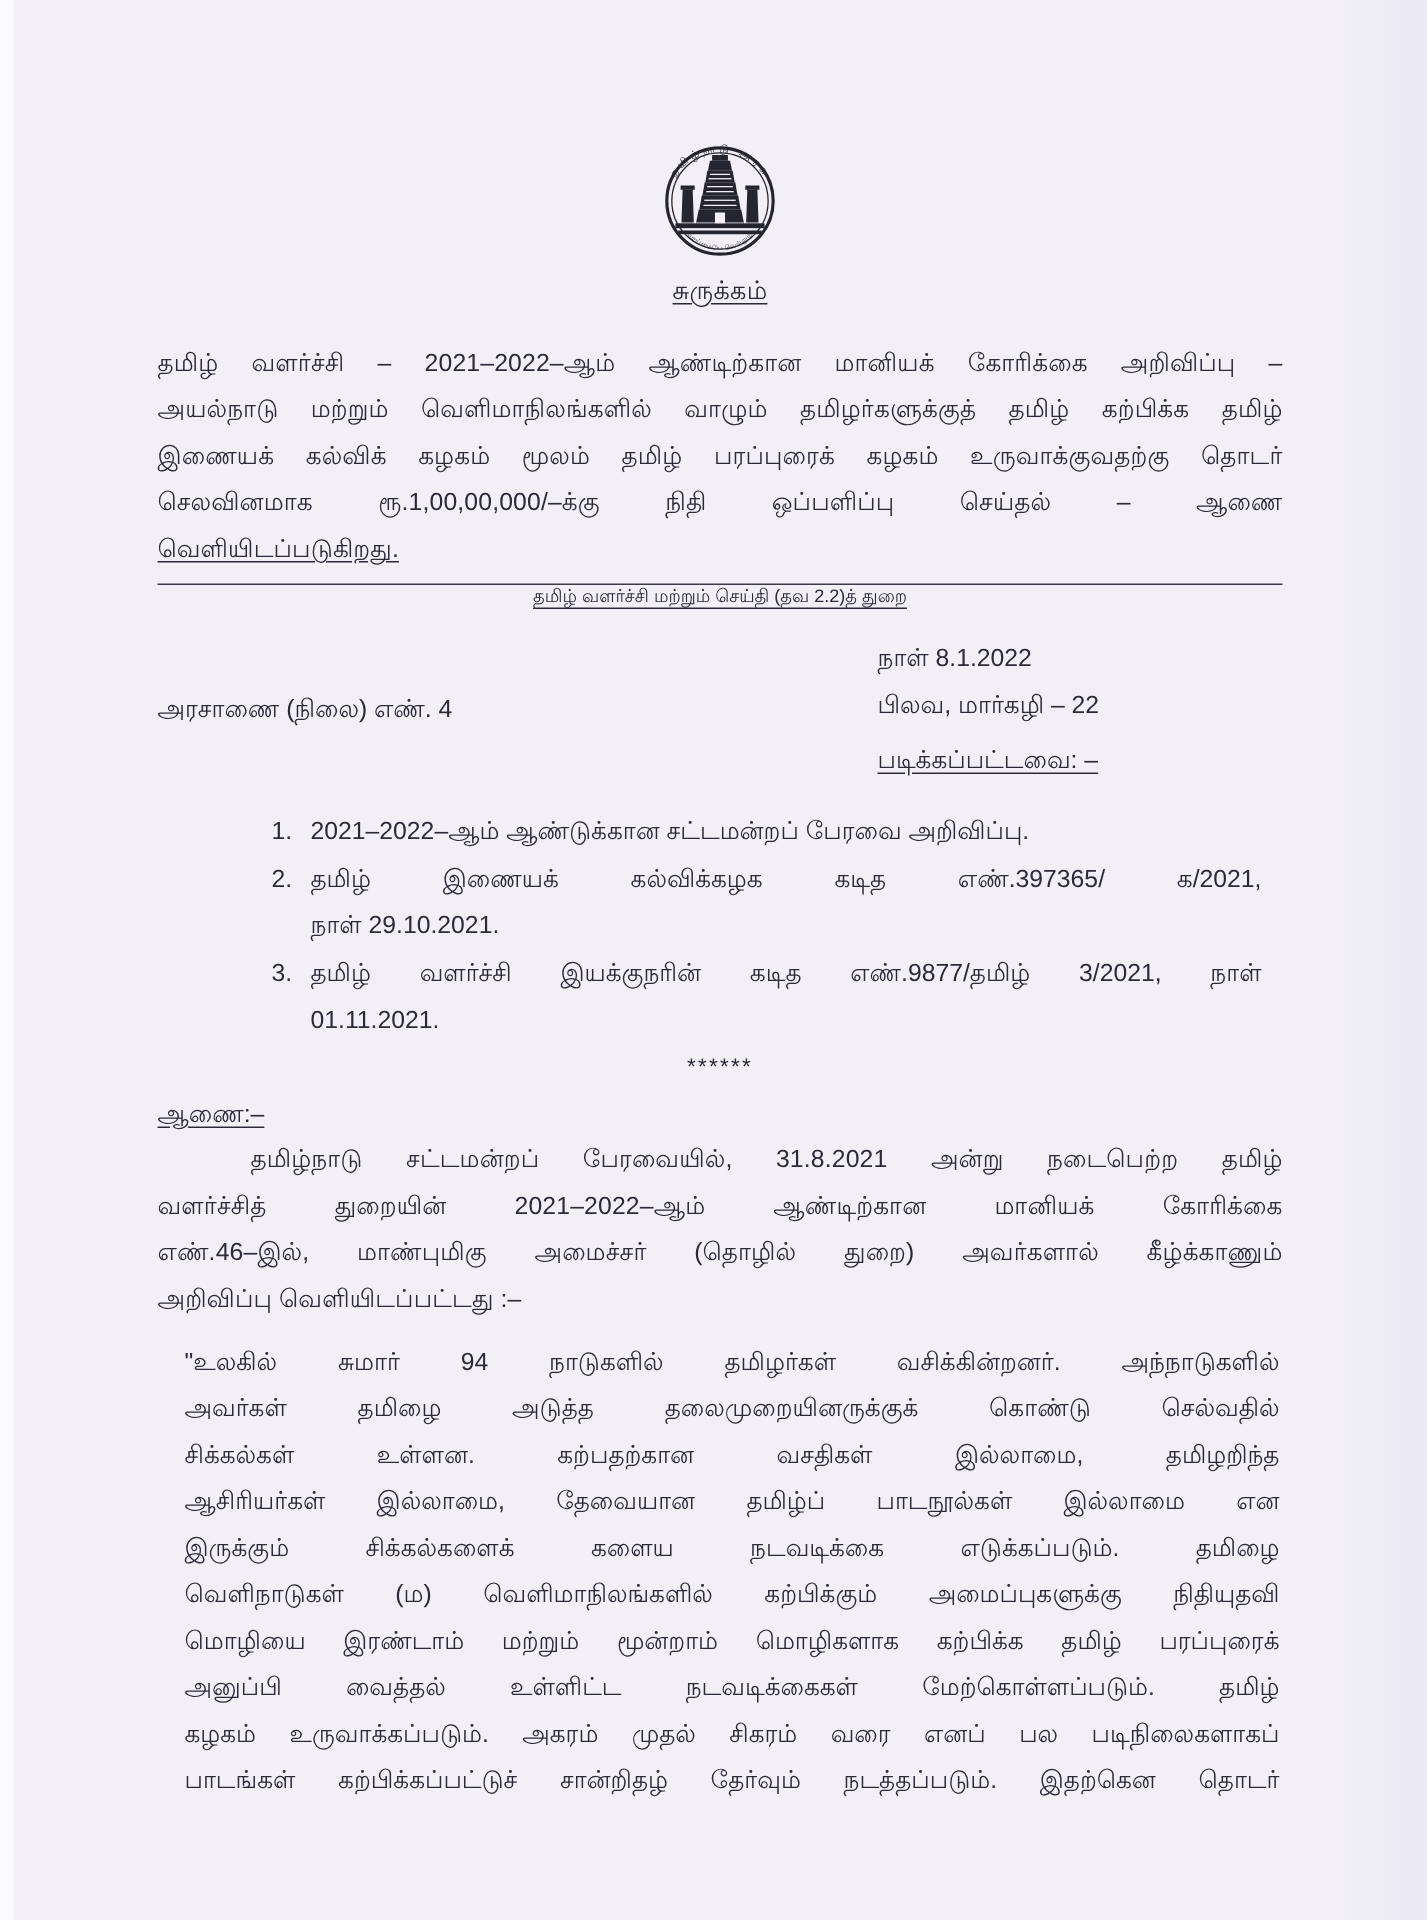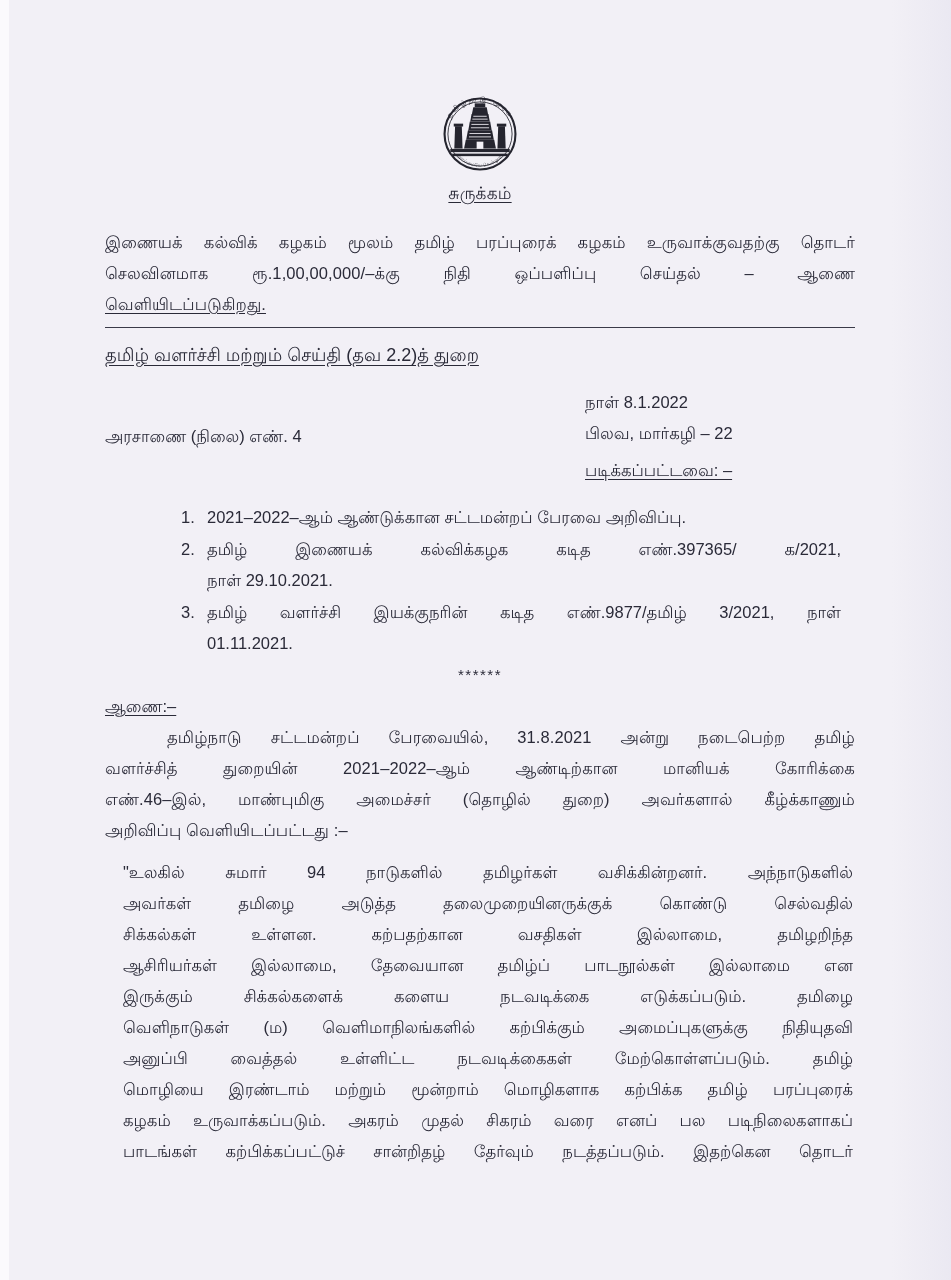"தமிழ் வளர்ச்சி – 2021–2022–ஆம்" div.para { html: none -> <div>தமிழ் வளர்ச்சி – 2021–2022–ஆம் ஆண்டிற்கான மானியக் கோரிக்கை அறிவிப்பு –</div> }
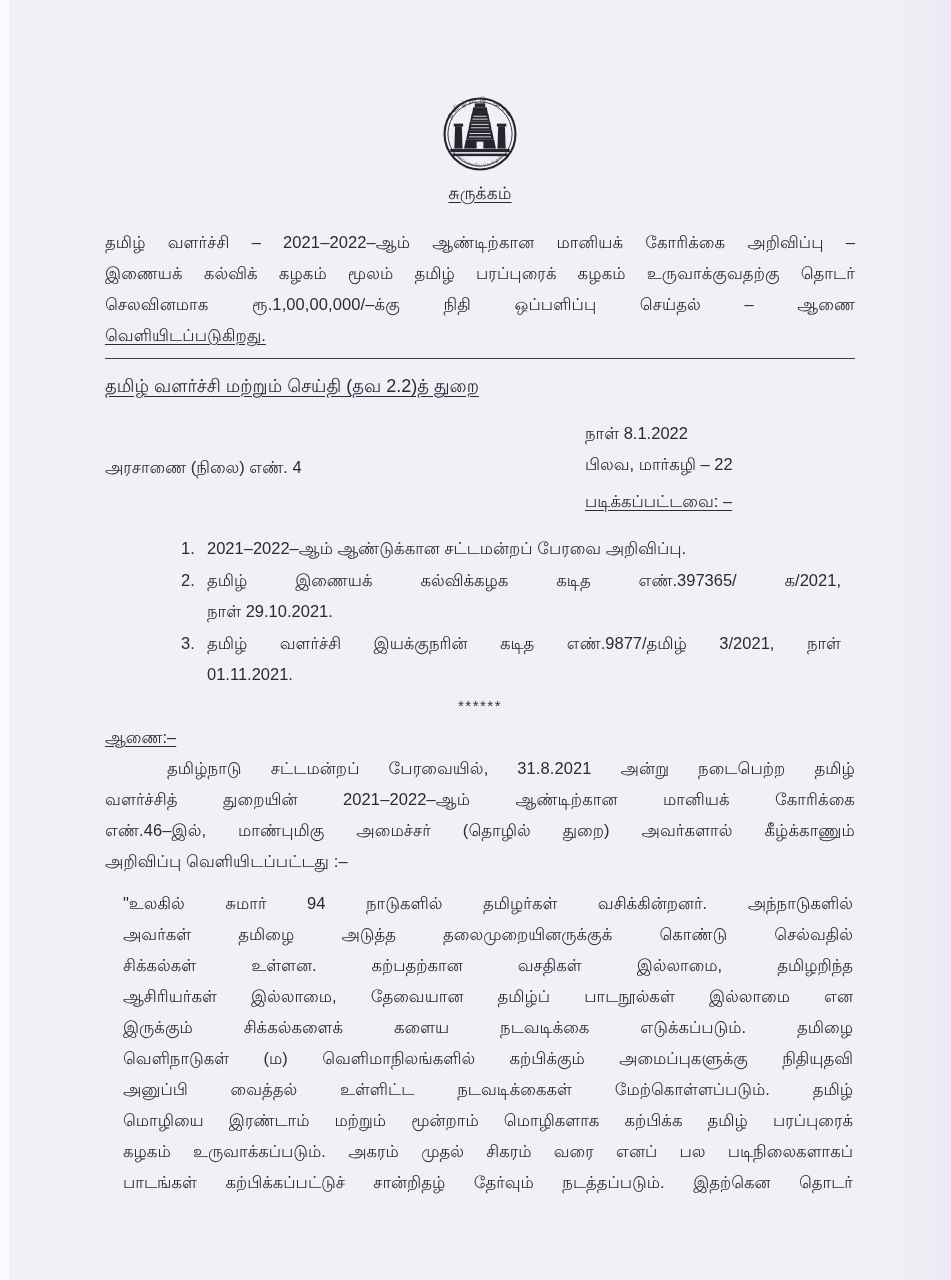"அயல்நாடு மற்றும் வெளிமாநிலங்களில் வாழும்" div.para { html: none -> <div>அயல்நாடு மற்றும் வெளிமாநிலங்களில் வாழும் தமிழர்களுக்குத் தமிழ் கற்பிக்க தமிழ்</div> }
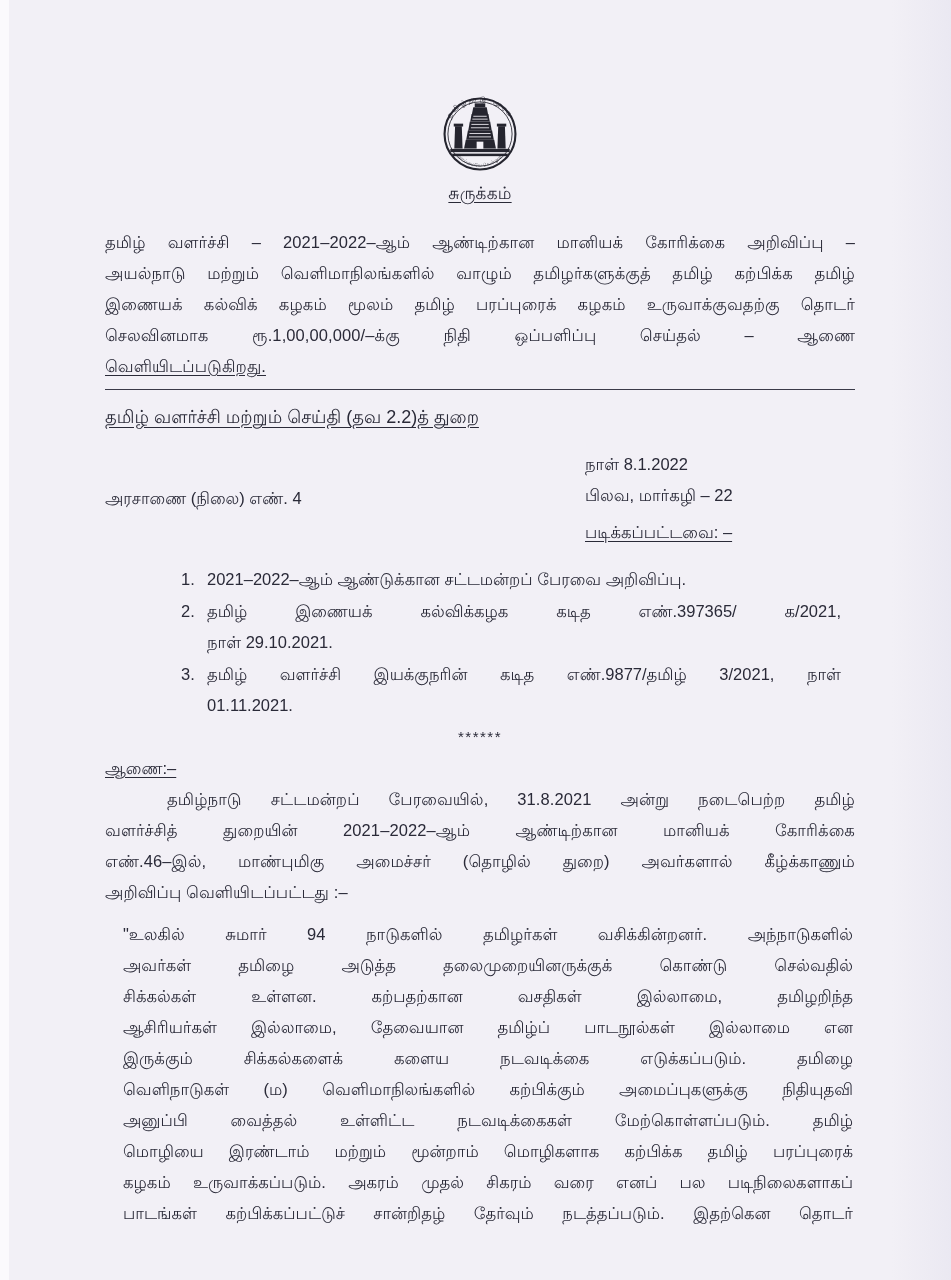"தமிழ் வளர்ச்சி மற்றும் செய்தி (தவ" .dept-line { font-size: 18px -> 12px; margin-top: 17px -> none; text-align: left -> center }
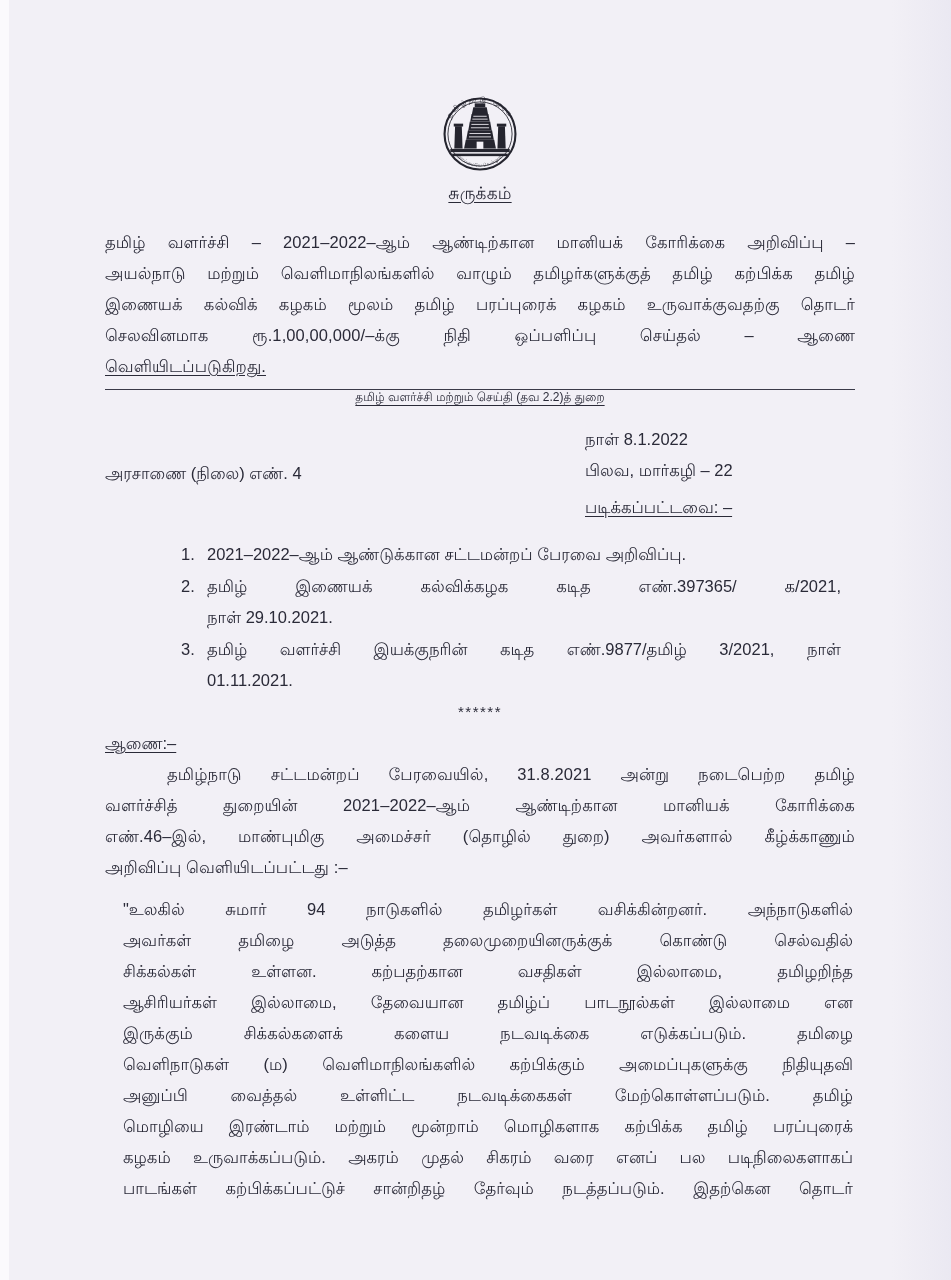"அனுப்பி வைத்தல் உள்ளிட்ட நடவடிக்கைகள்" span.ln { order: before "மொழியை இரண்டாம் மற்றும் மூன்றாம்" -> after "மொழியை இரண்டாம் மற்றும் மூன்றாம்" }
